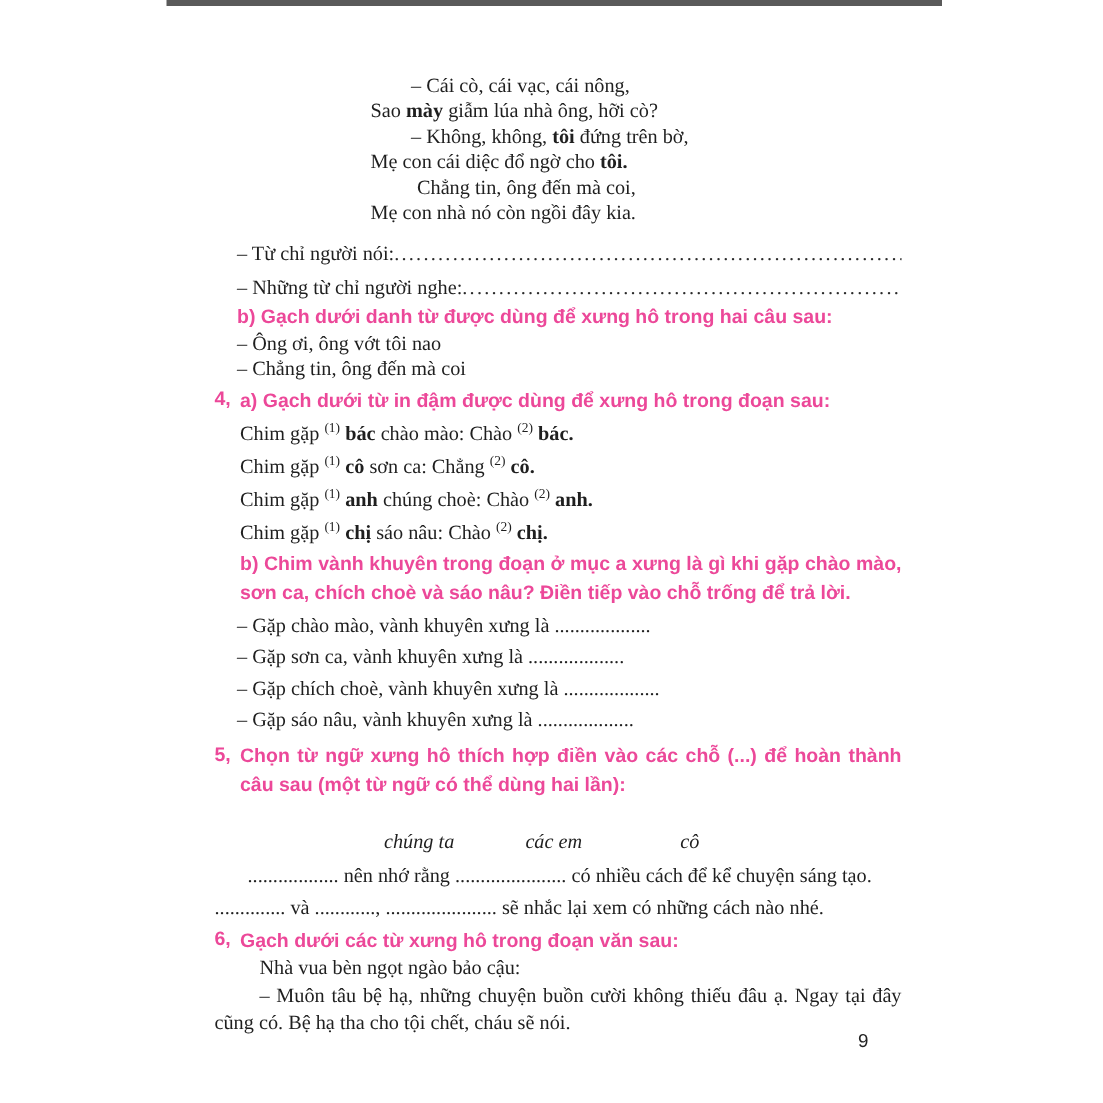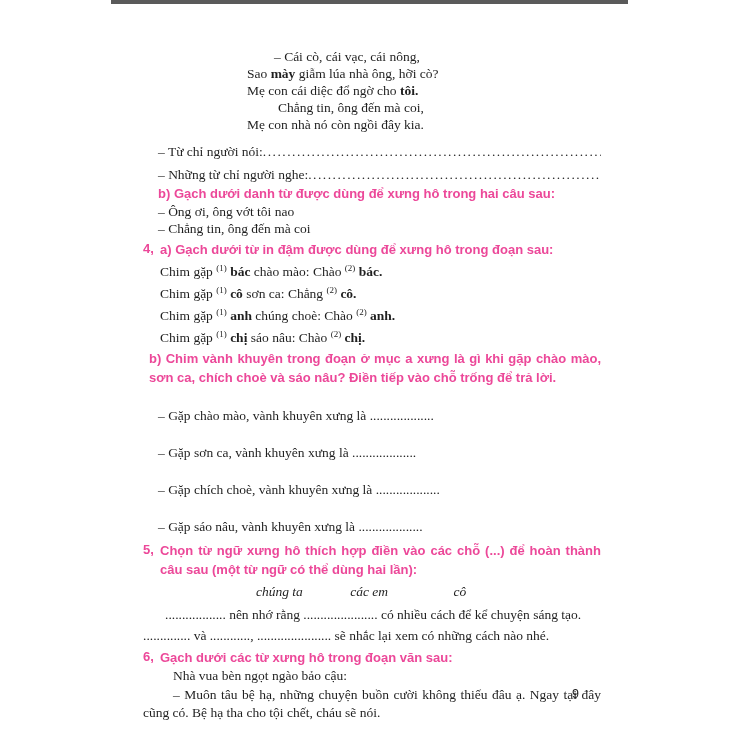"– Không, không, tôi đứng" div.pline { html: none -> <div><span>– Không, không, </span><span>tôi</span><span> đứng trên bờ,</span></div> }
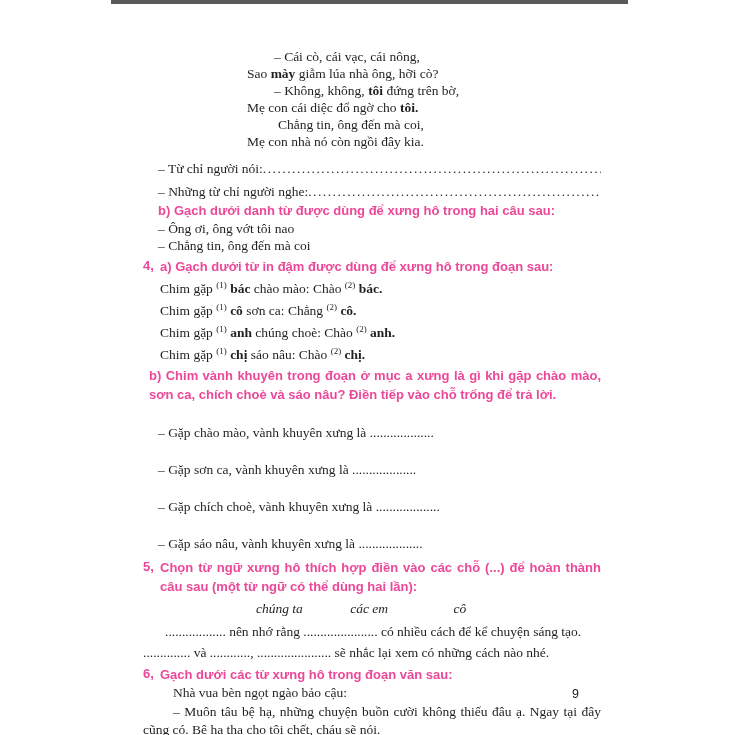"b) Chim vành khuyên trong" .wrap-h { margin-left: 6px -> 17px }
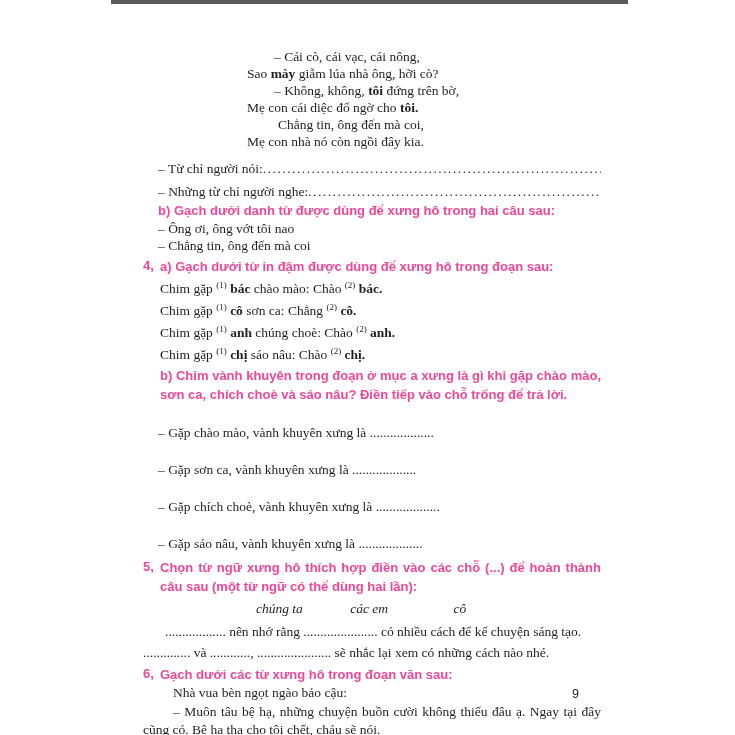"– Gặp chào mào, vành" .gapline { margin-top: 20px -> 4px }
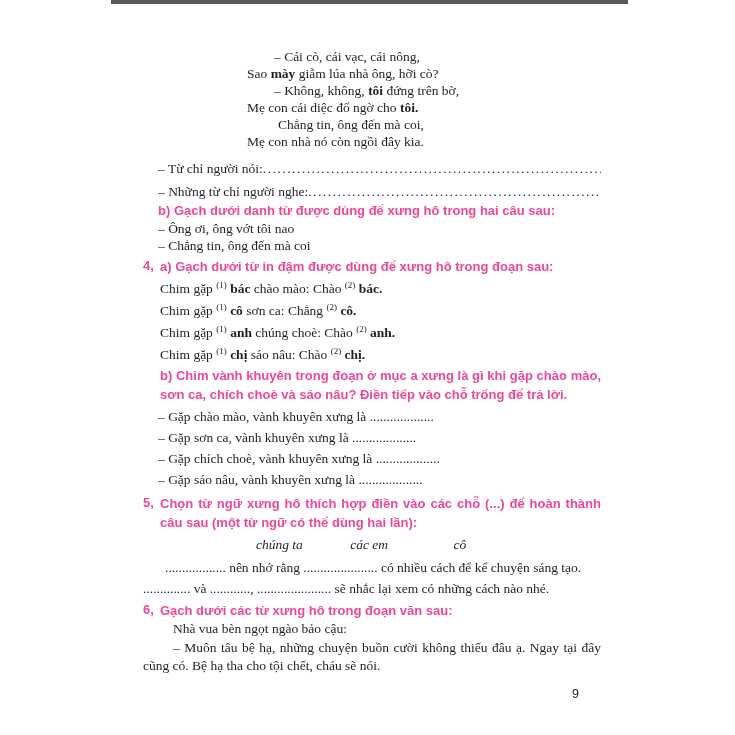"các em" .opt2 { margin-top: none -> 16px }
